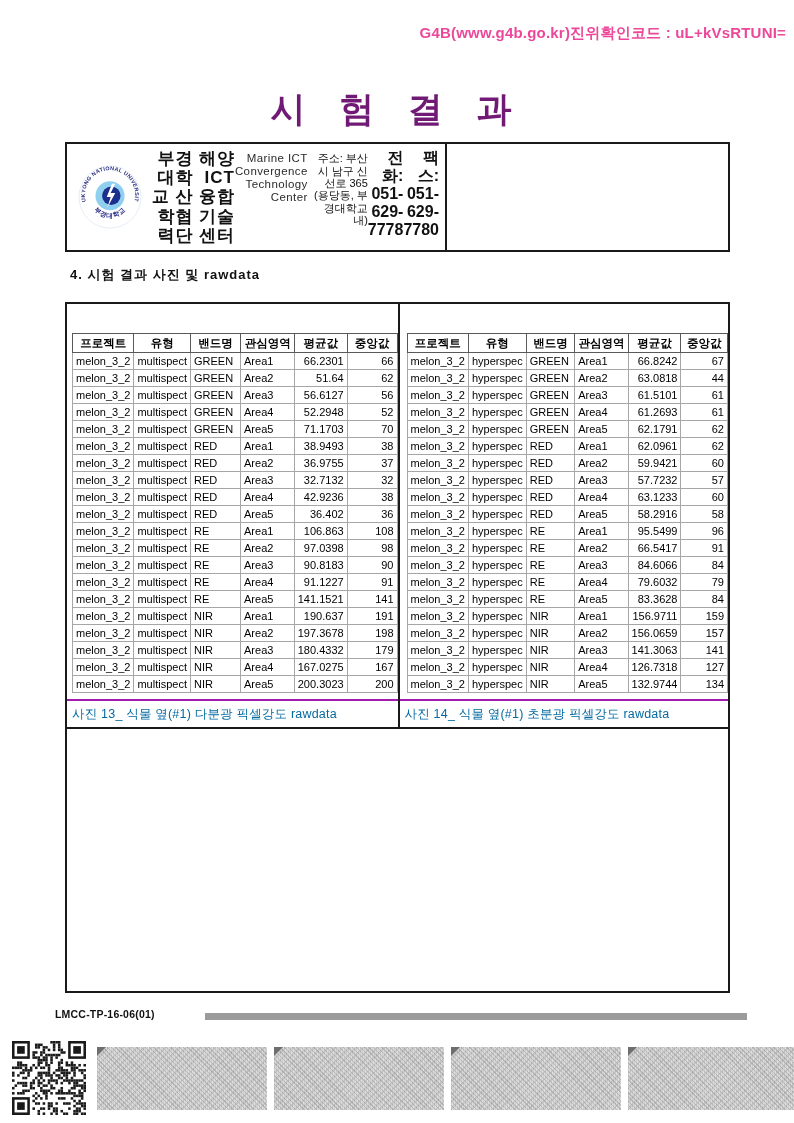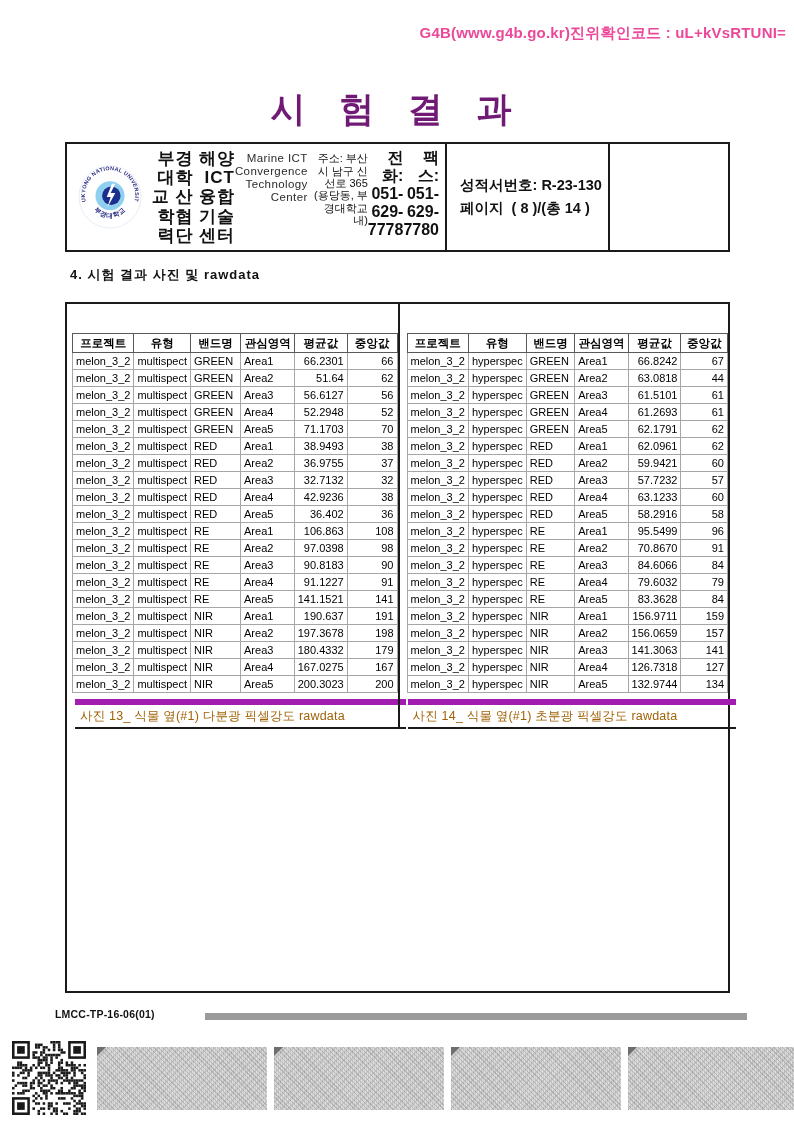"성적서번호: R-23-130" div.org-mid { html: <div> <div> <span>성적서번호:</span> <span>R-23-130</span> </div> <div> <span>페이지</span>&nbsp; <span>( 8 )/(총 14 )</span> </div> </div> -> none }
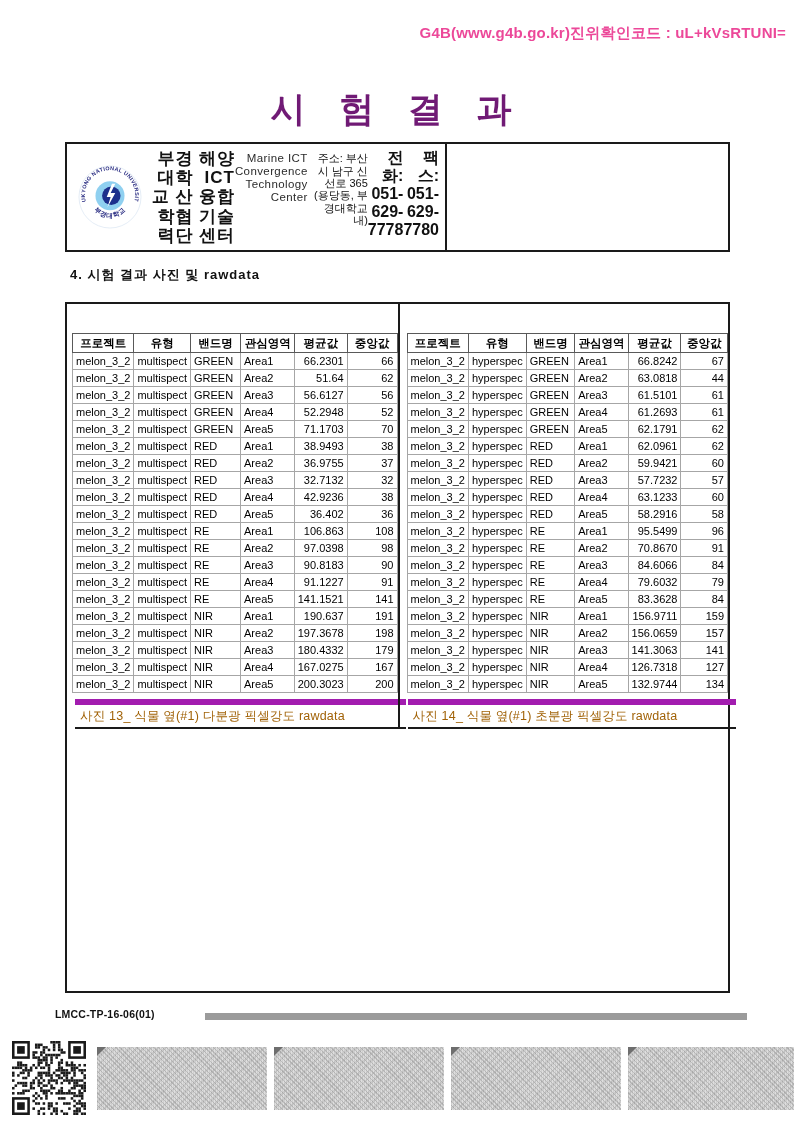"70.8670" td.c4 { text: 70.8670 -> 66.5417 }
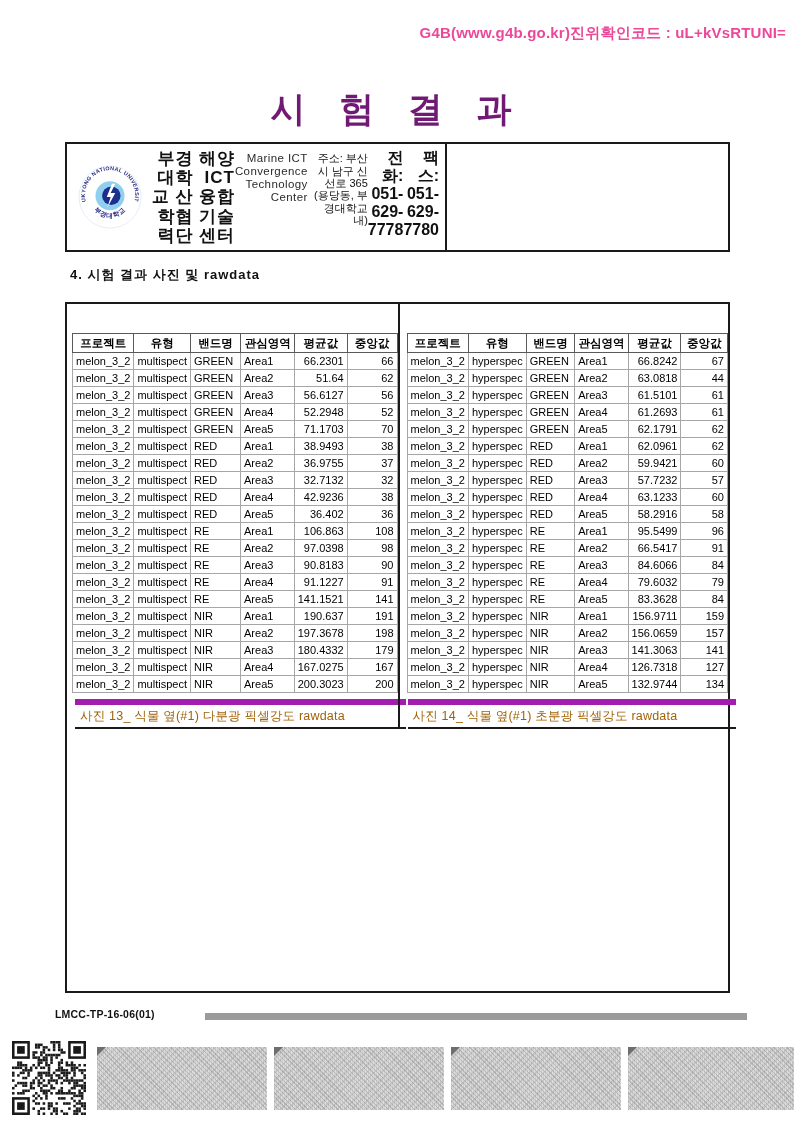"사진 13_ 식물 옆(#1) 다분광" .caption-row { border-top: 6px solid #a21caf -> 2px solid #a21caf; color: #a16207 -> #0369a1; margin-left: 8px -> none }
